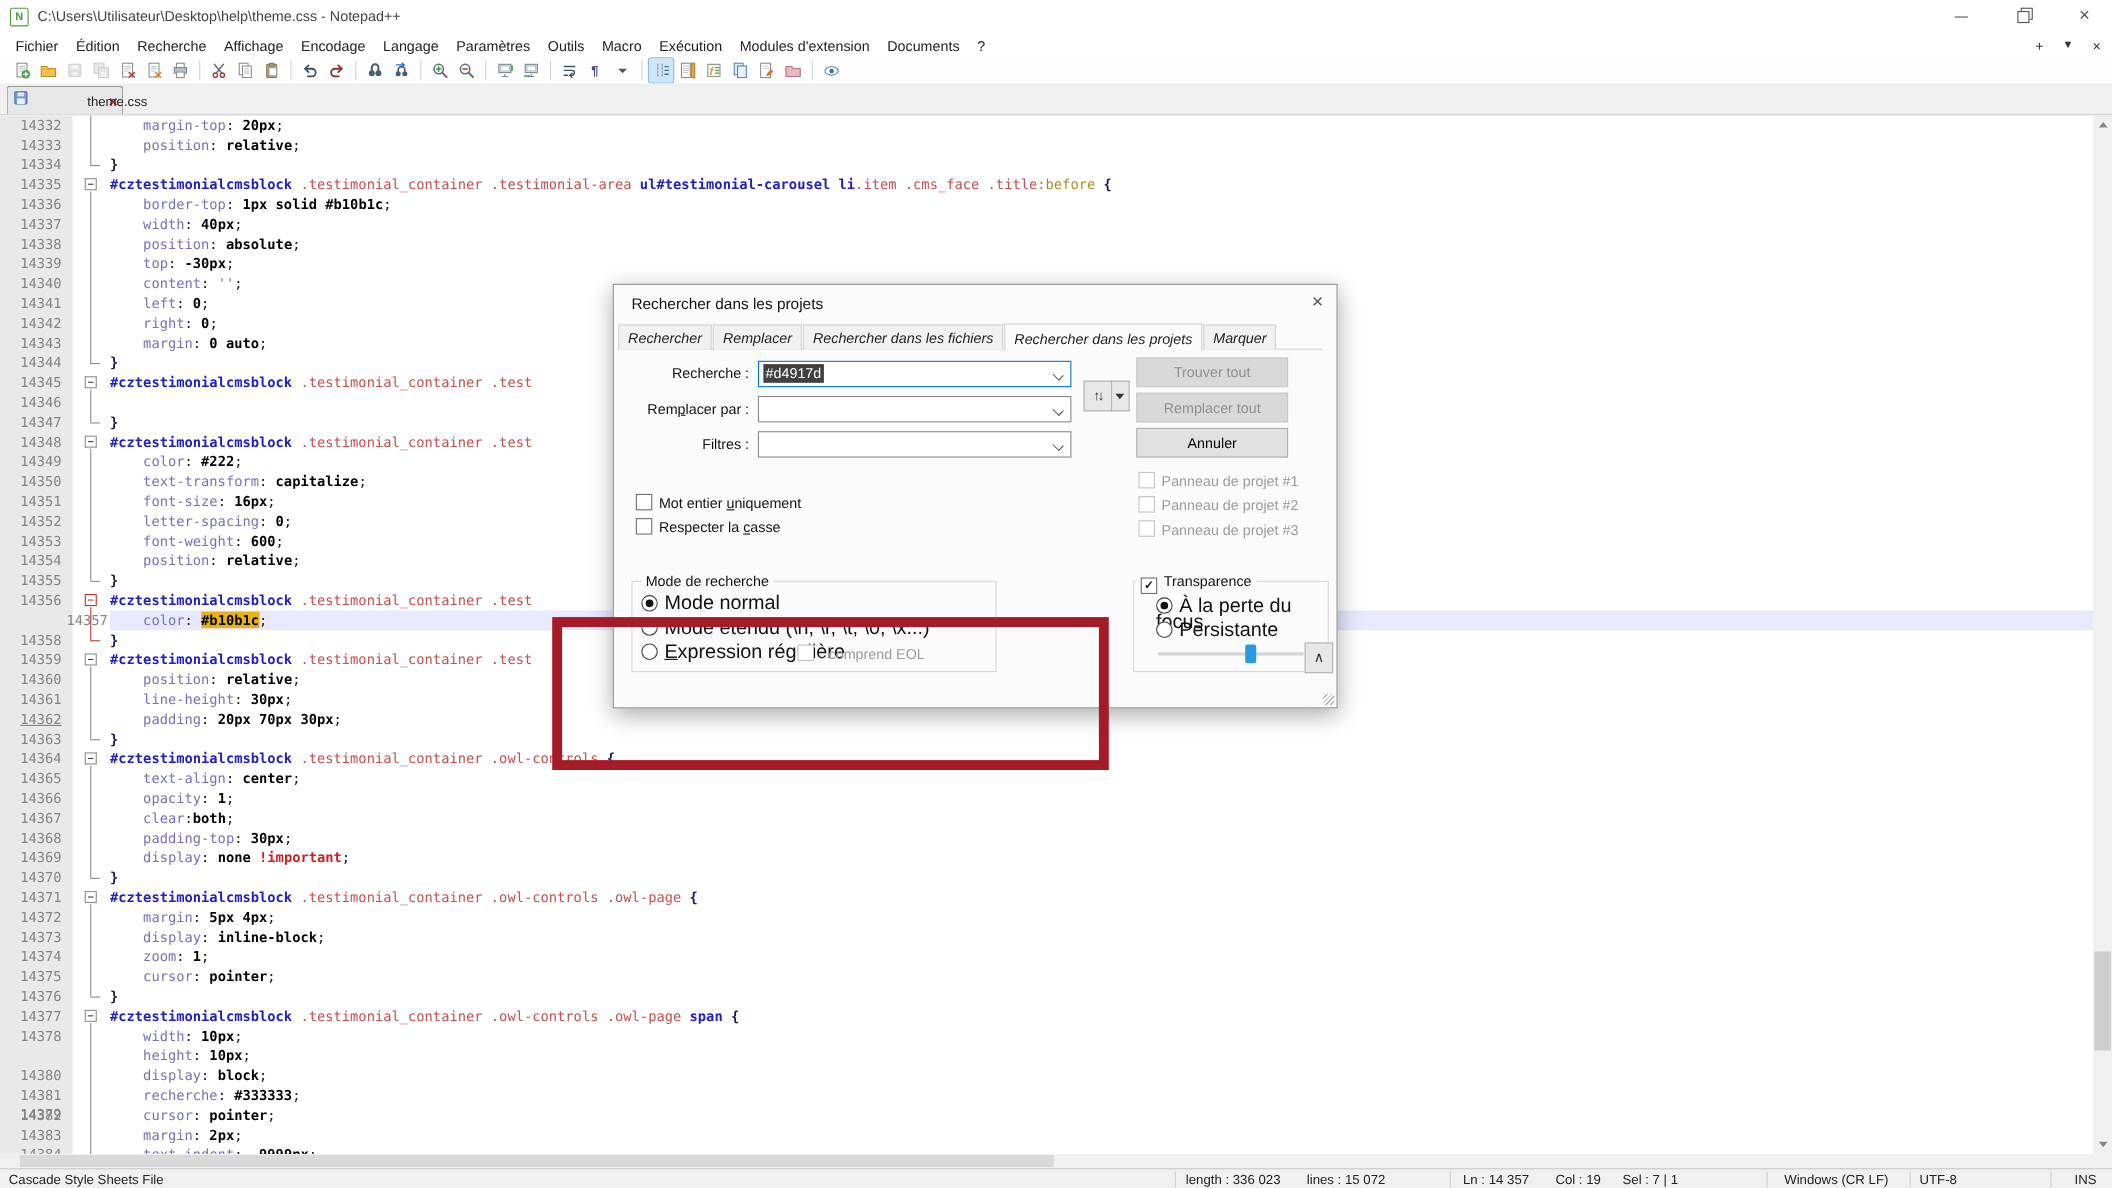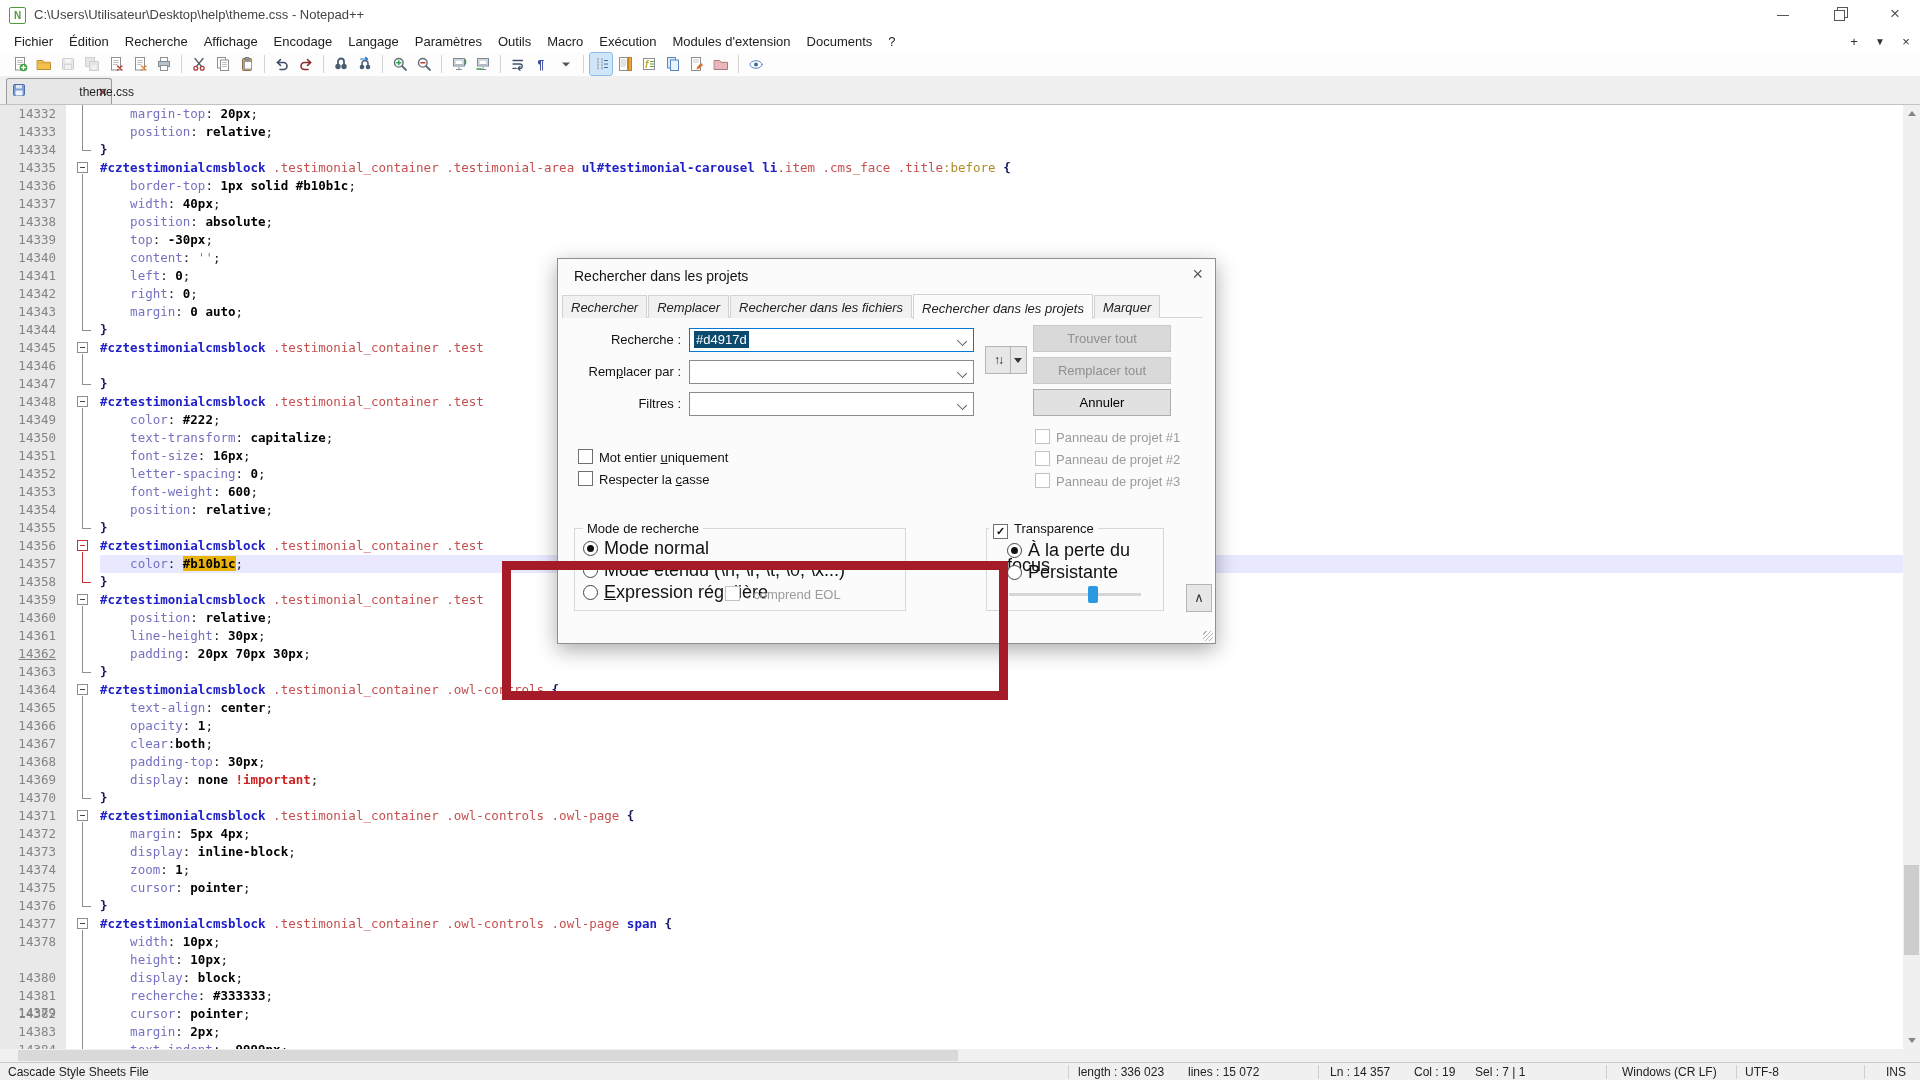"#d4917d" .combo .selval { background: #0c4a6e -> #404040 }
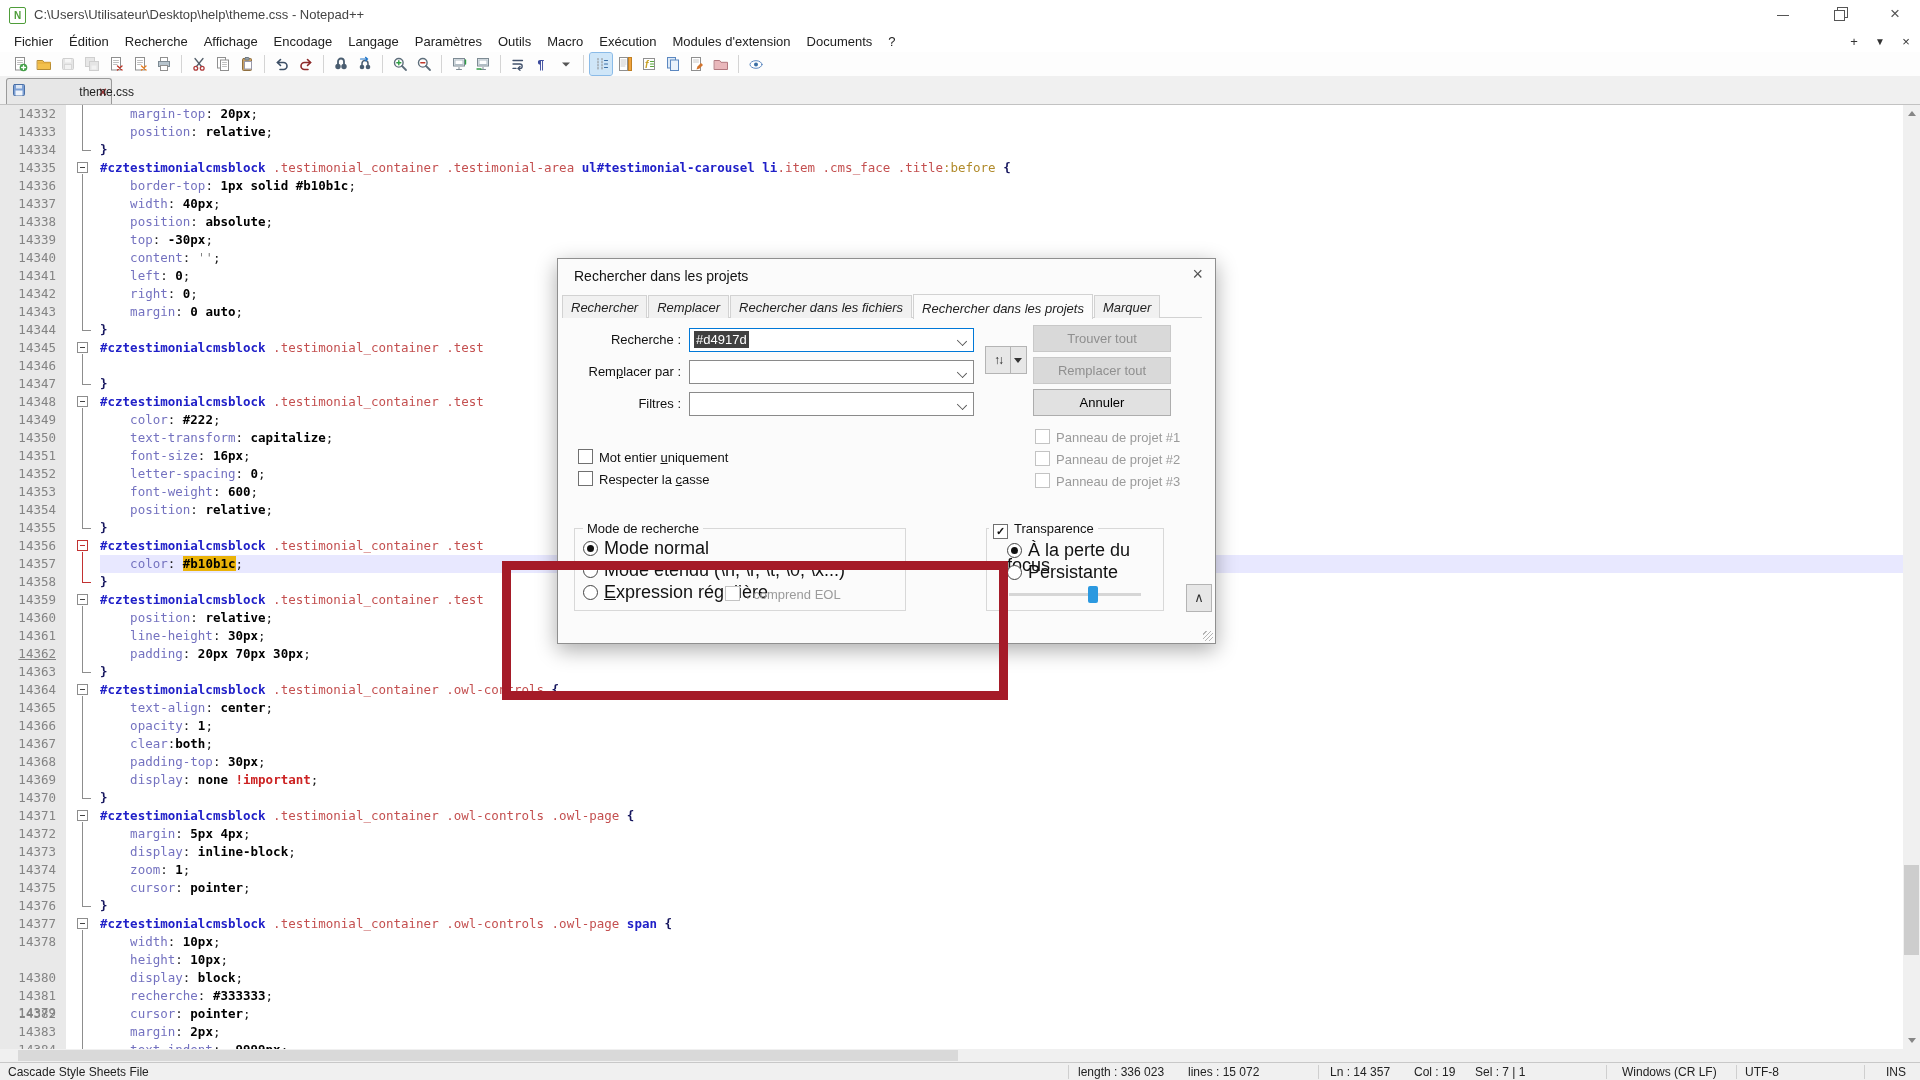"✓ Transparence" div.grp { left: 428px -> 472px }
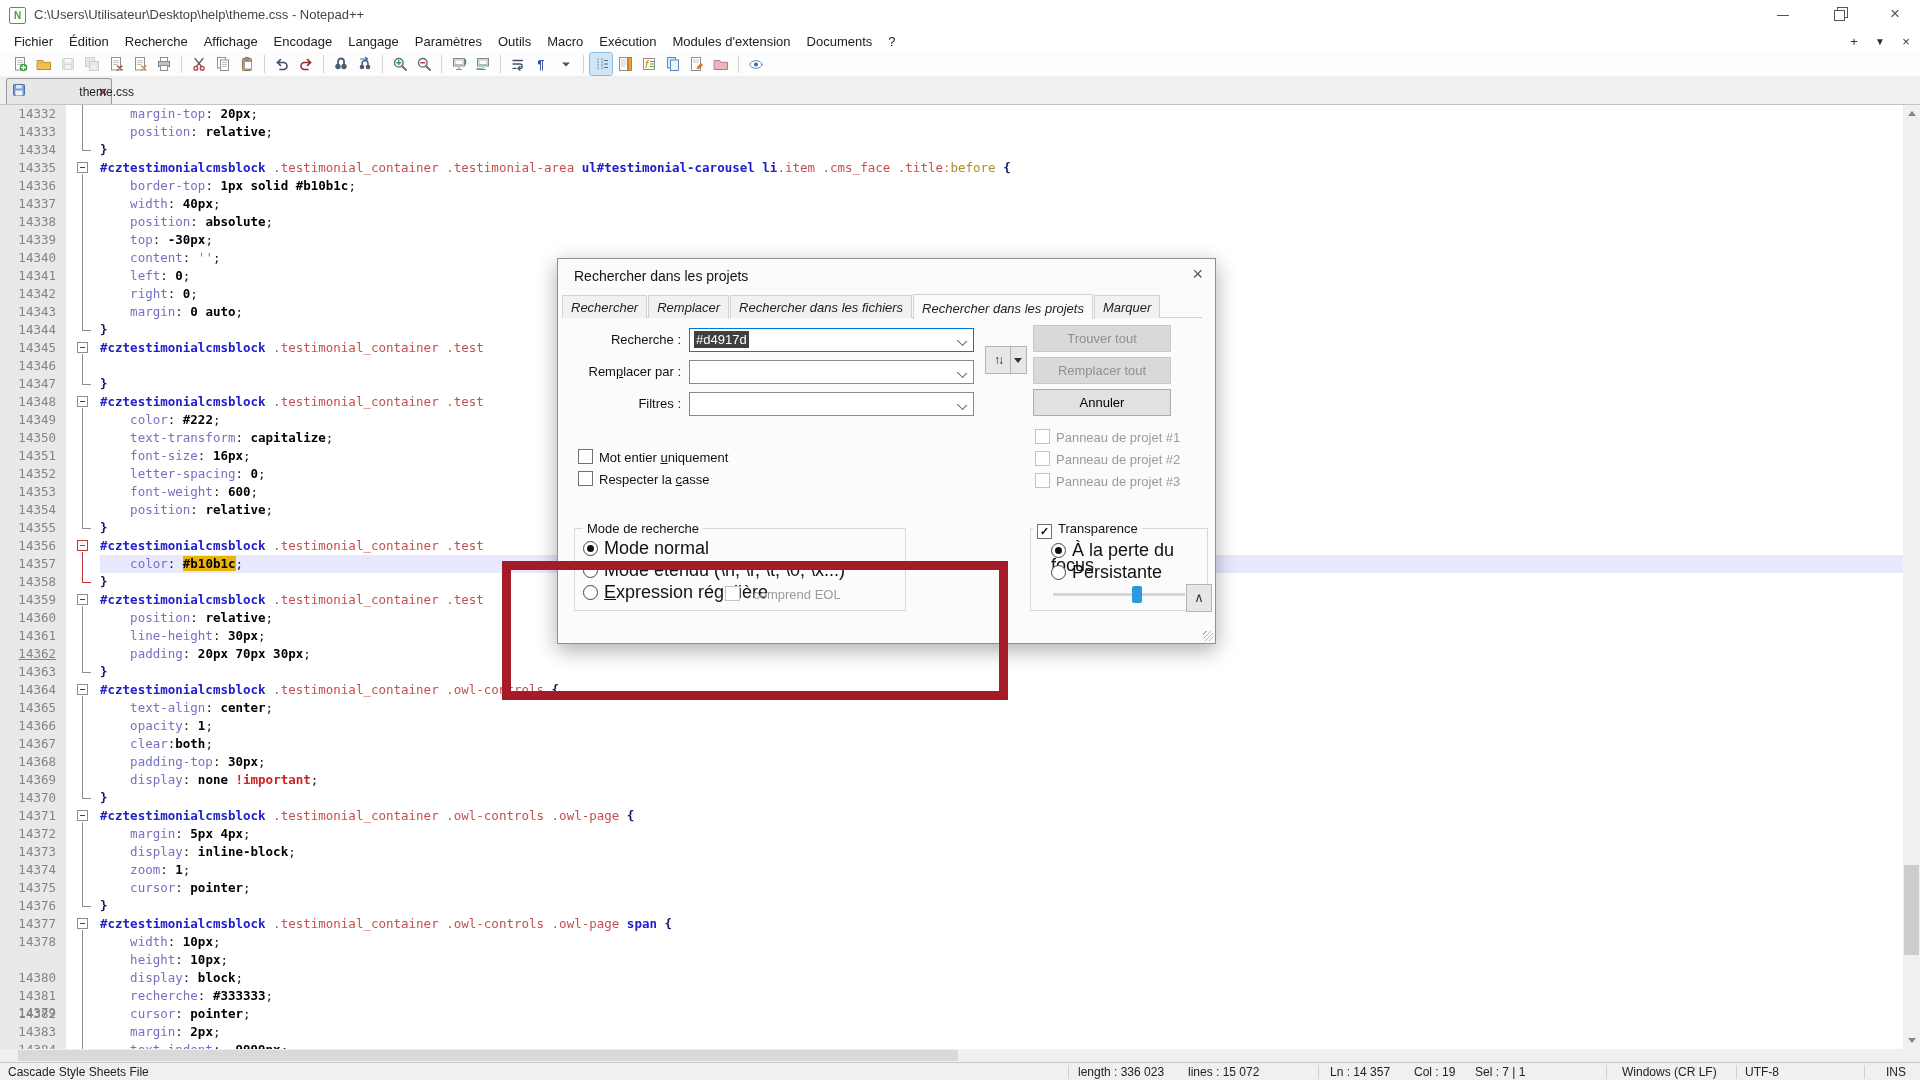"14357" div.gut { padding-left: none -> 42px }
